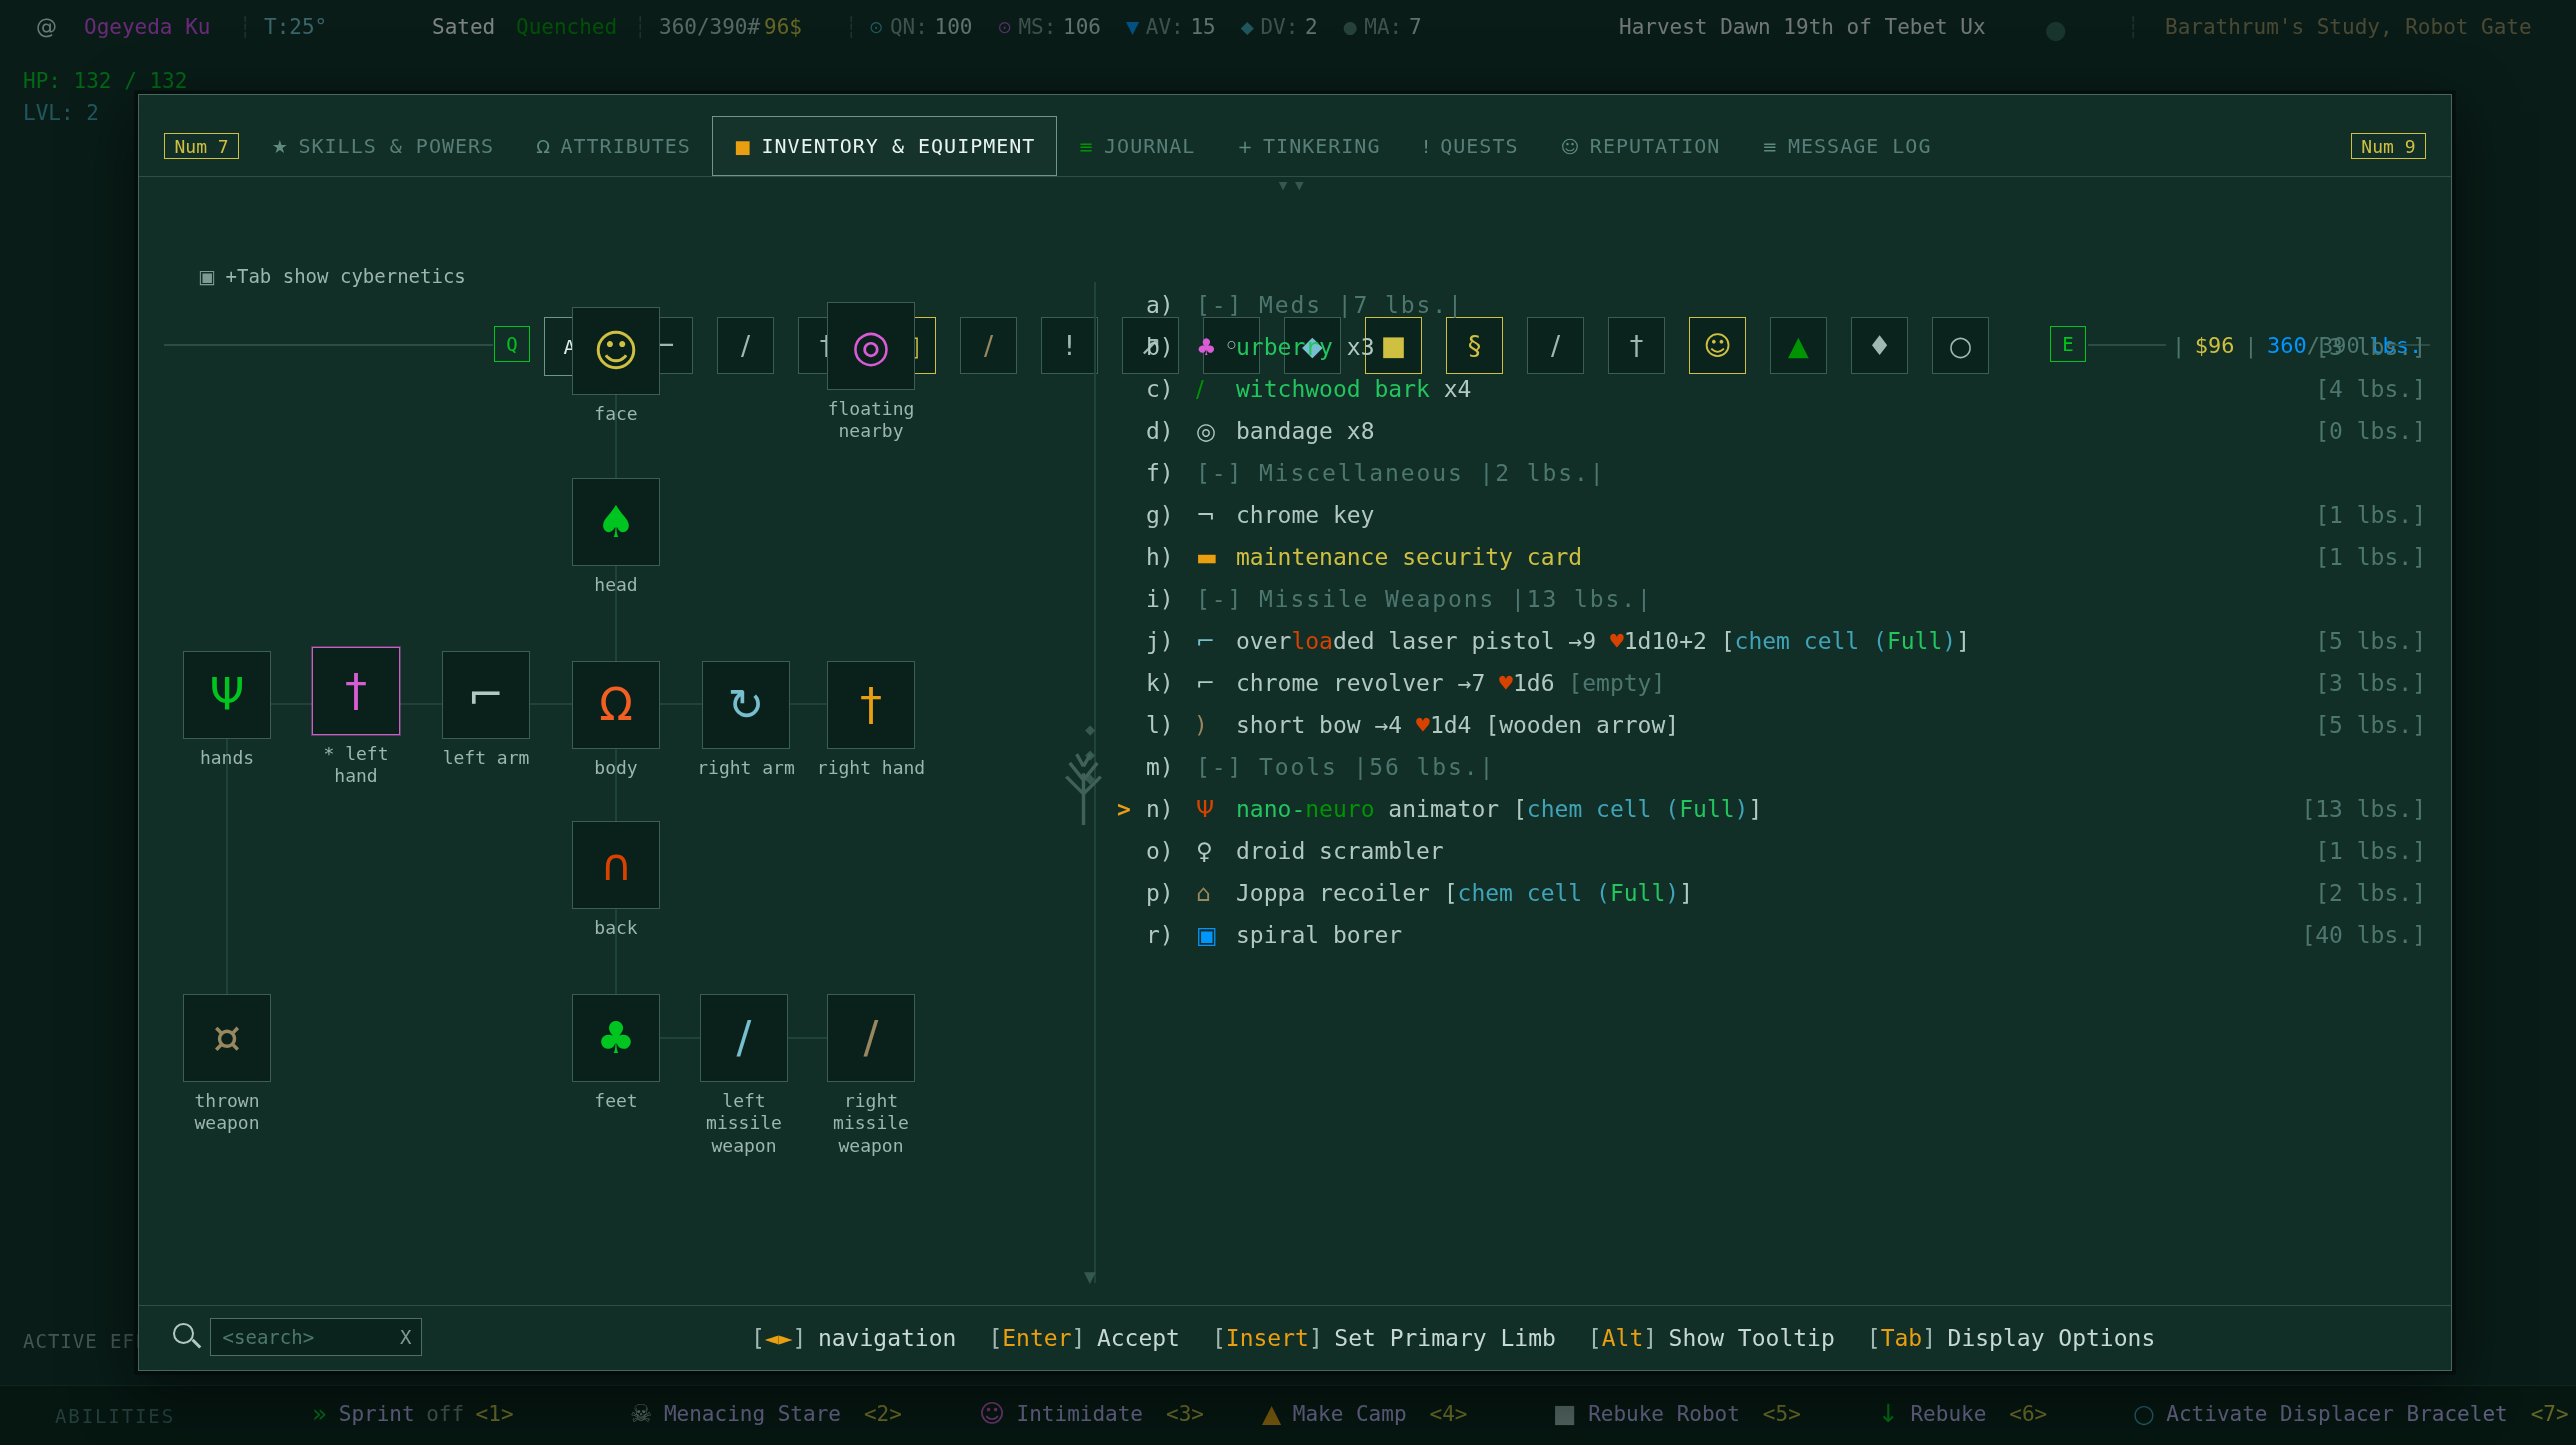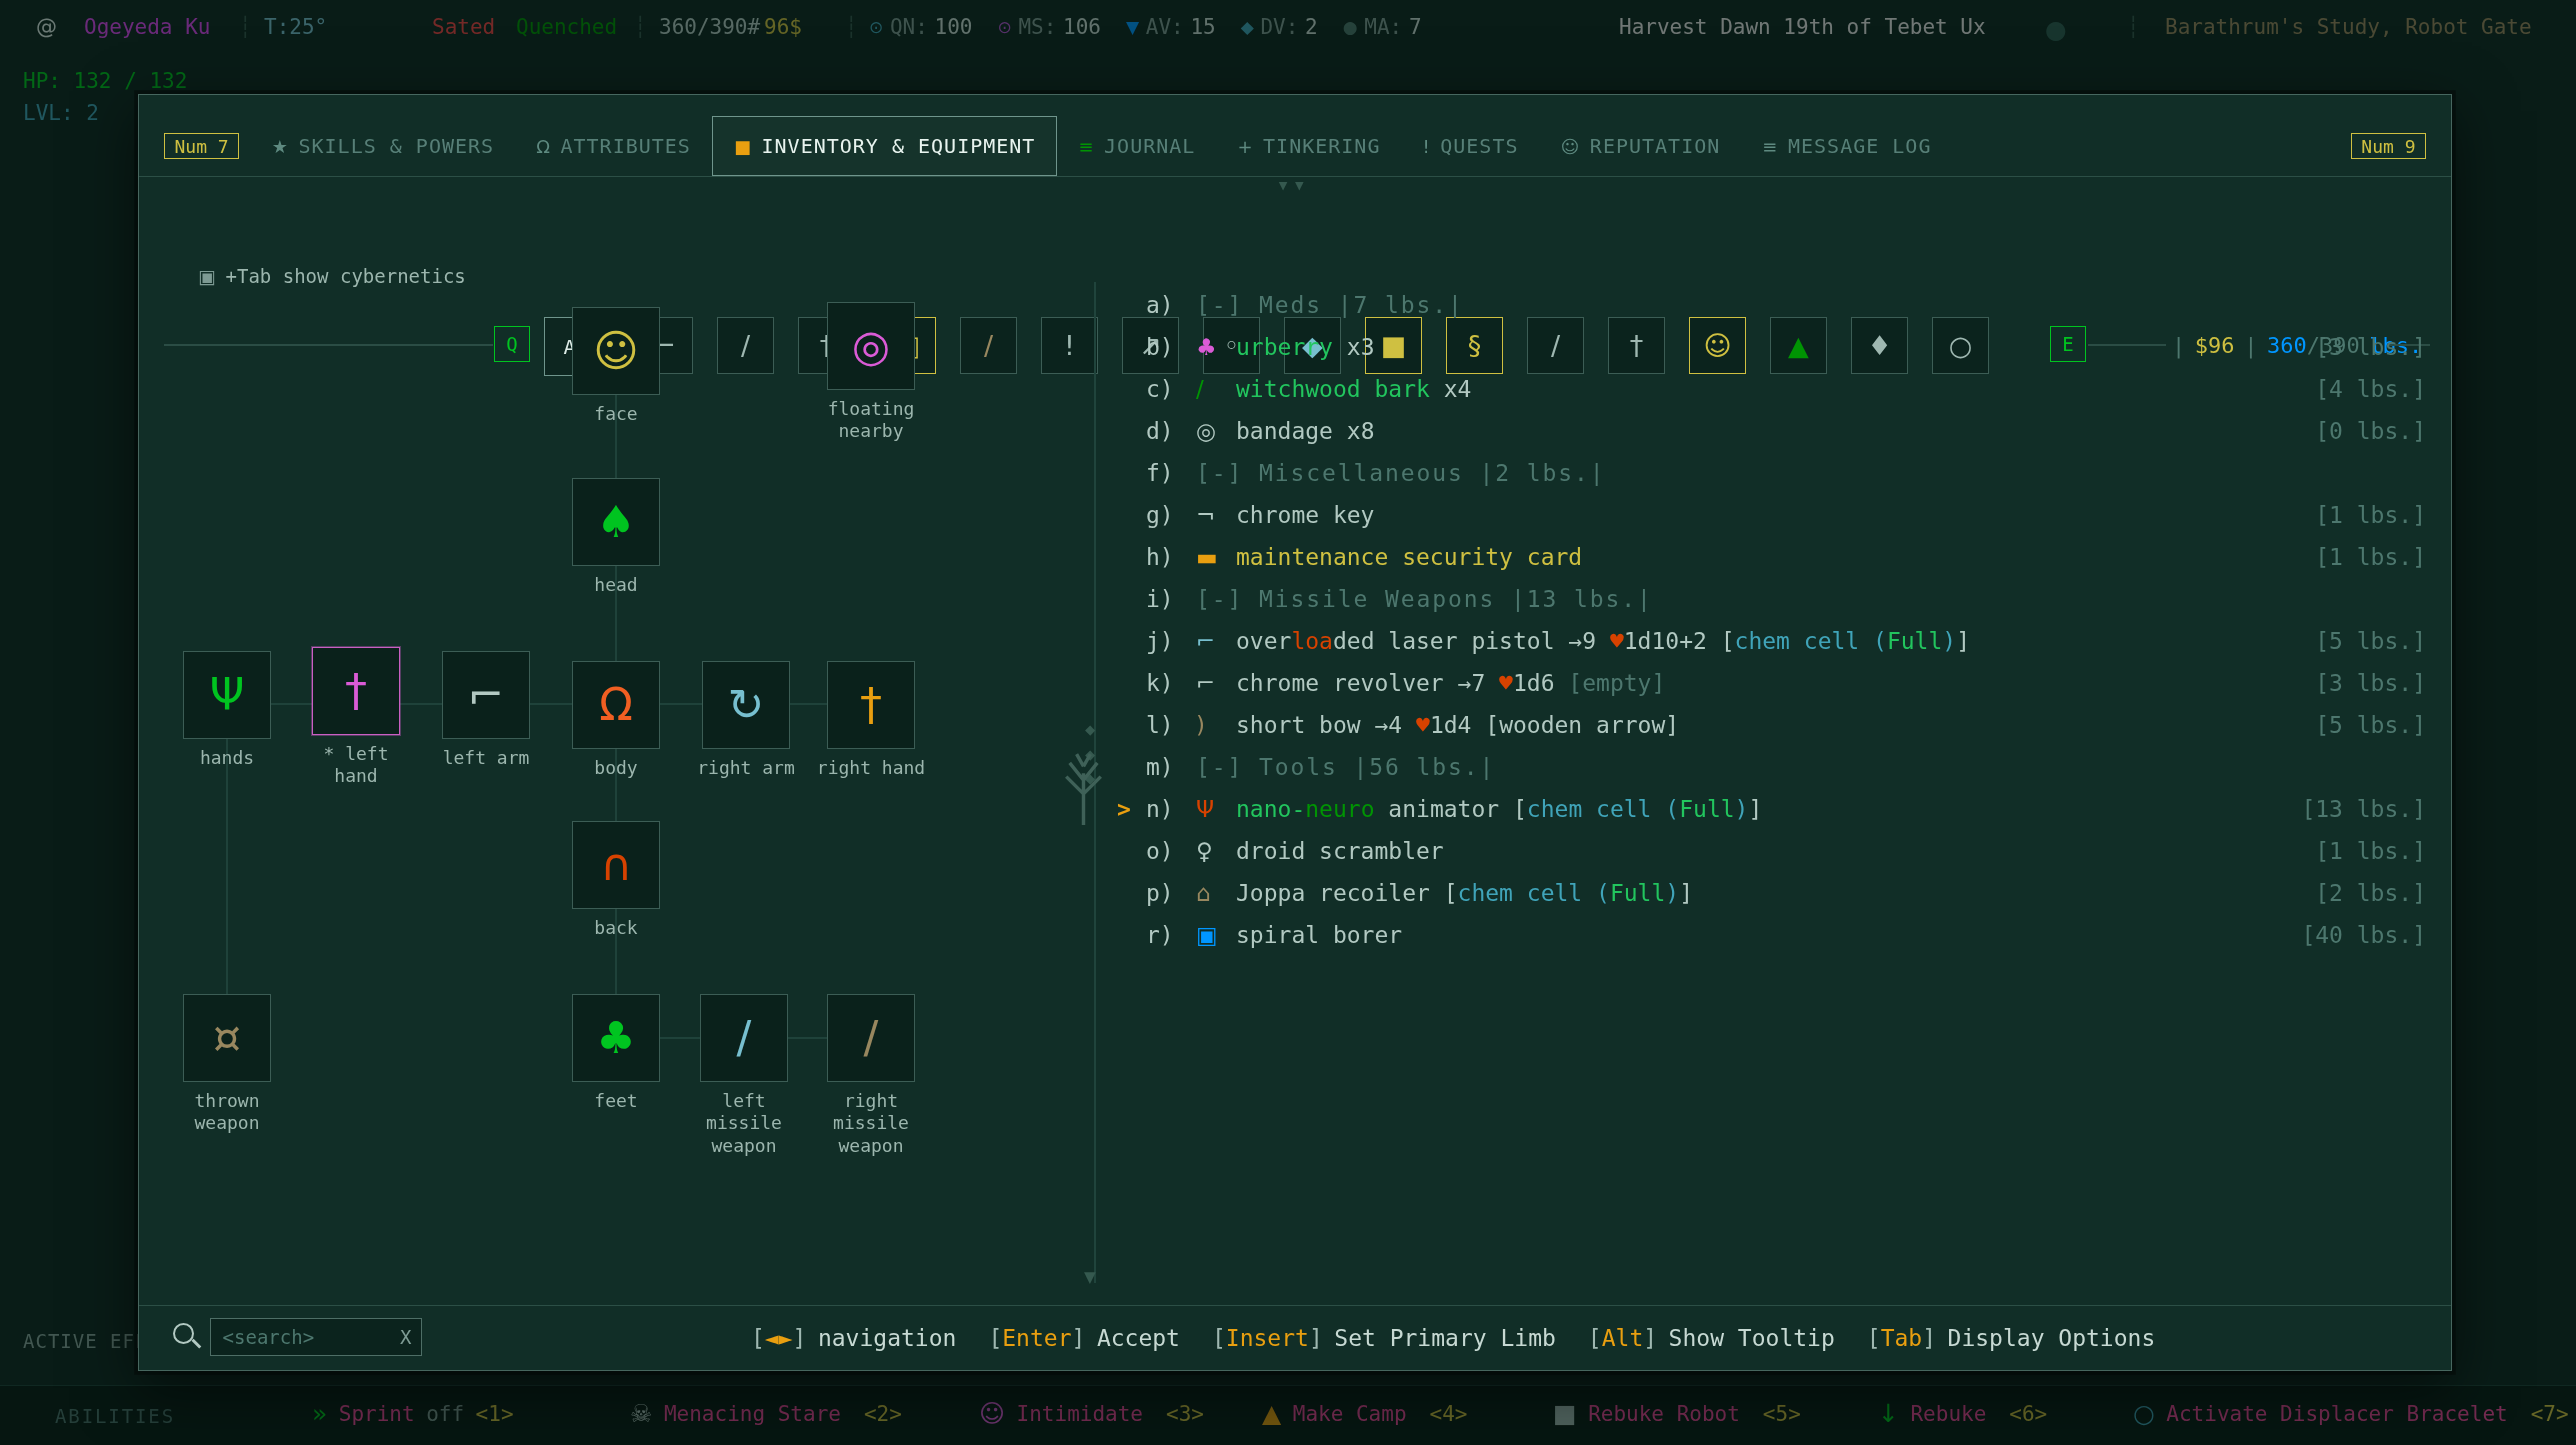"Sated" .tb-hunger { color: #ef4444 -> #ffffff }
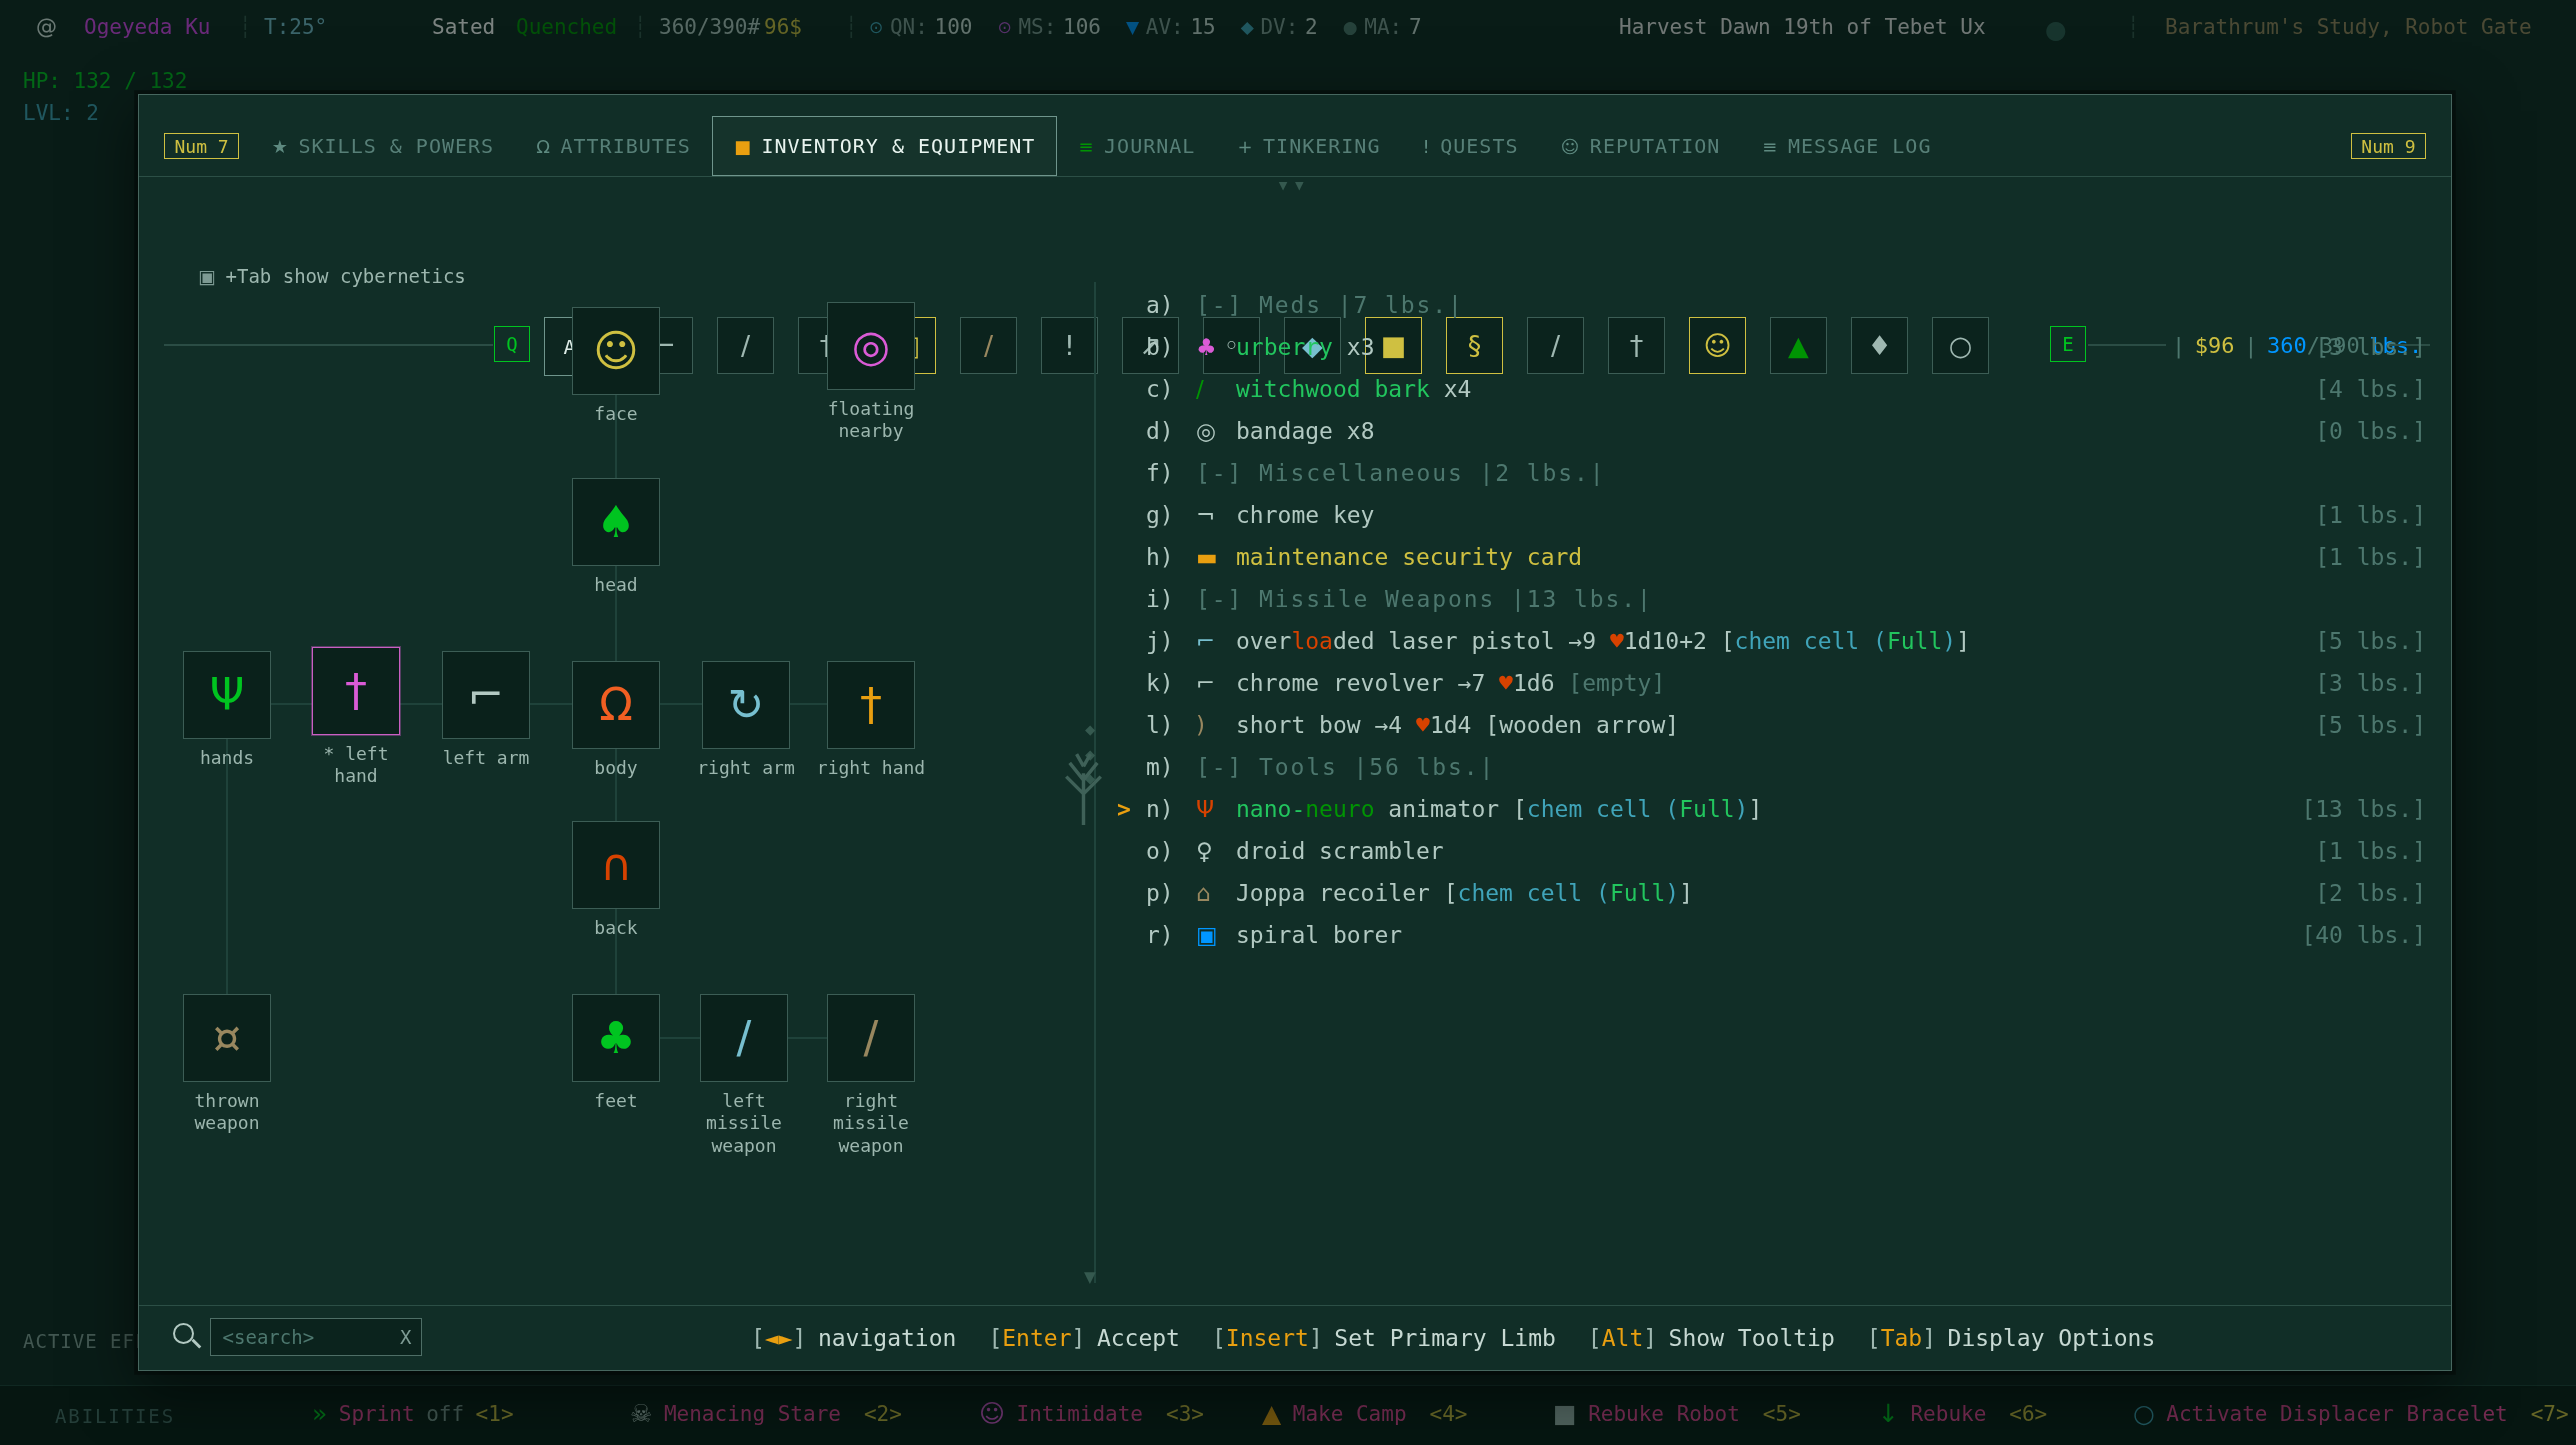"Sprint" .aitem .al { color: #ec4899 -> #c4b5fd }
